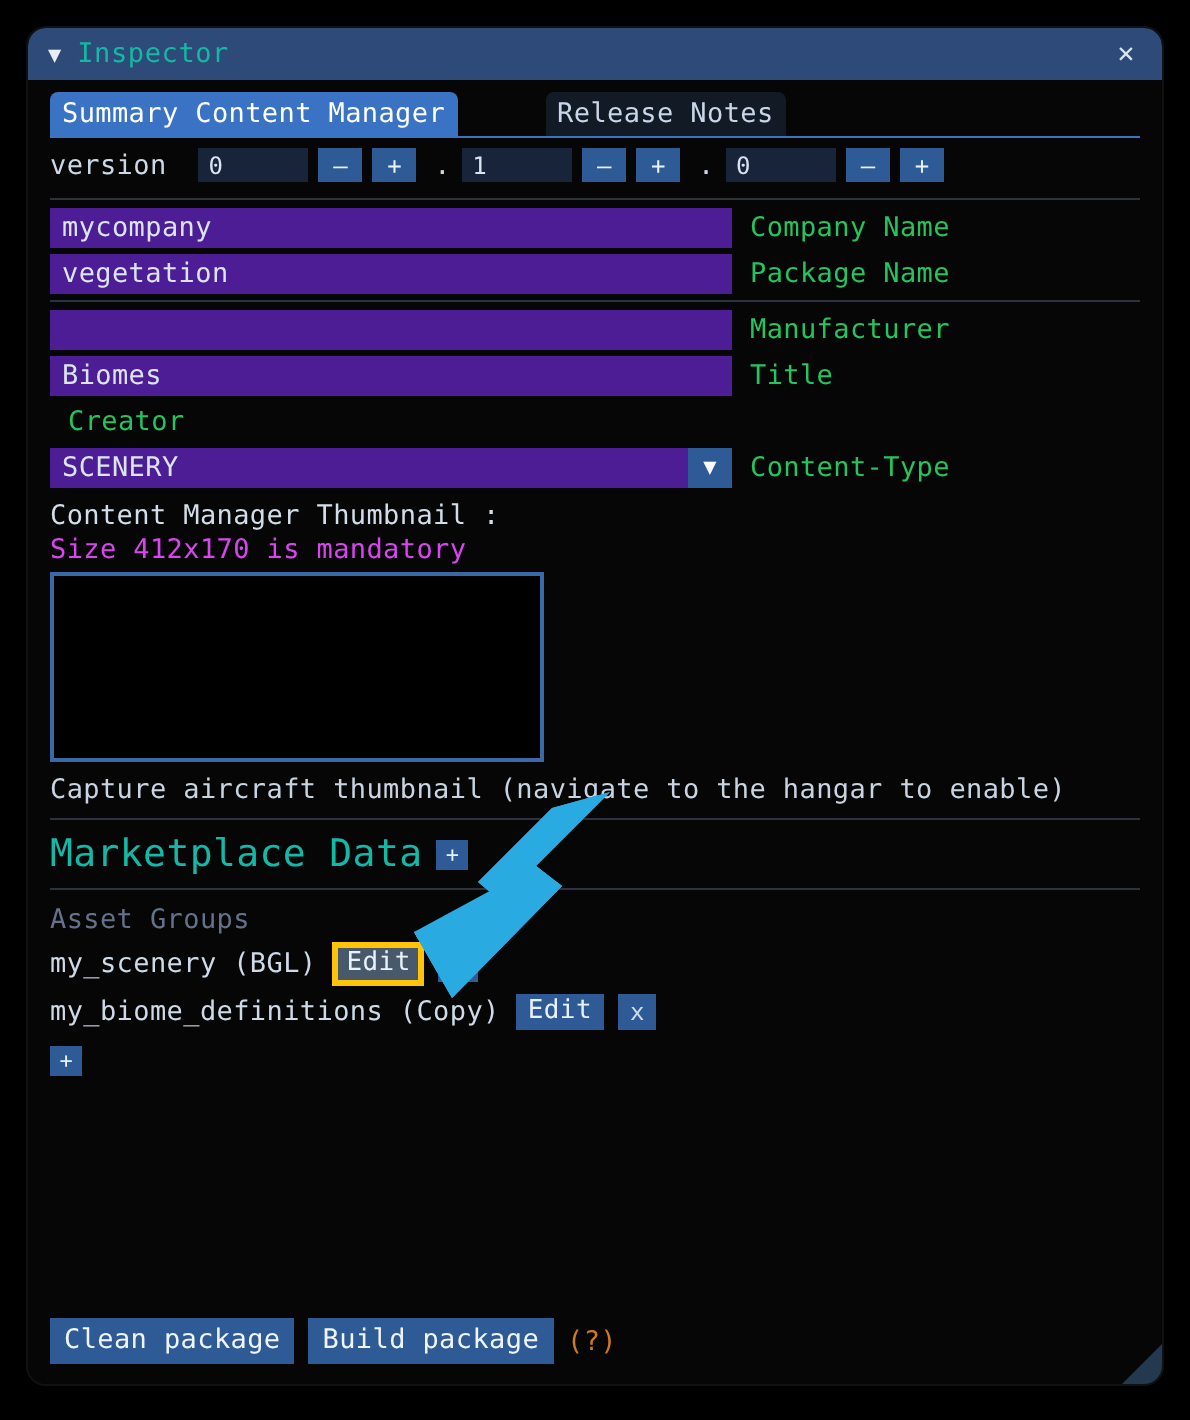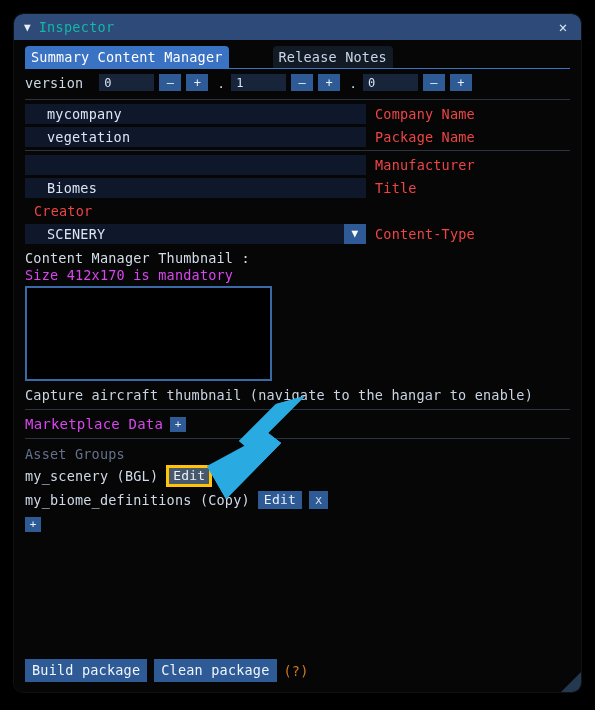"mycompany" .field-input { background: #0f172a -> #4c1d95; padding-left: 22px -> 6px }
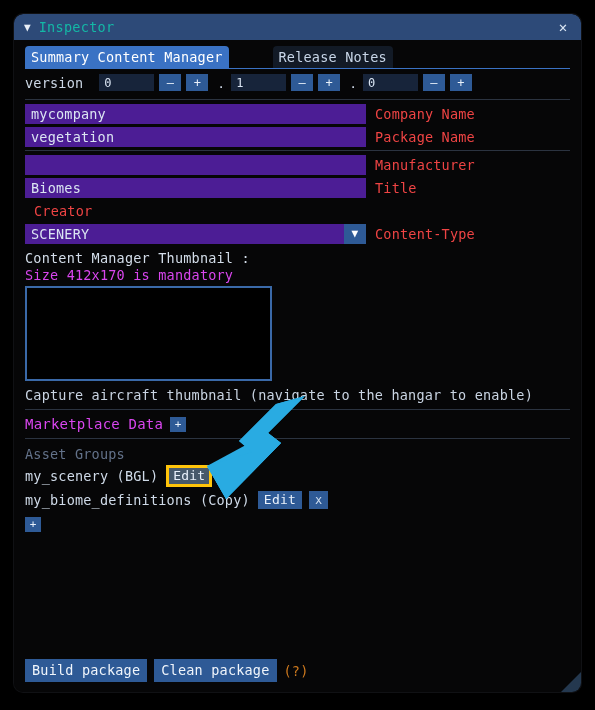"Company Name" .field-label { color: #ef4444 -> #22c55e }
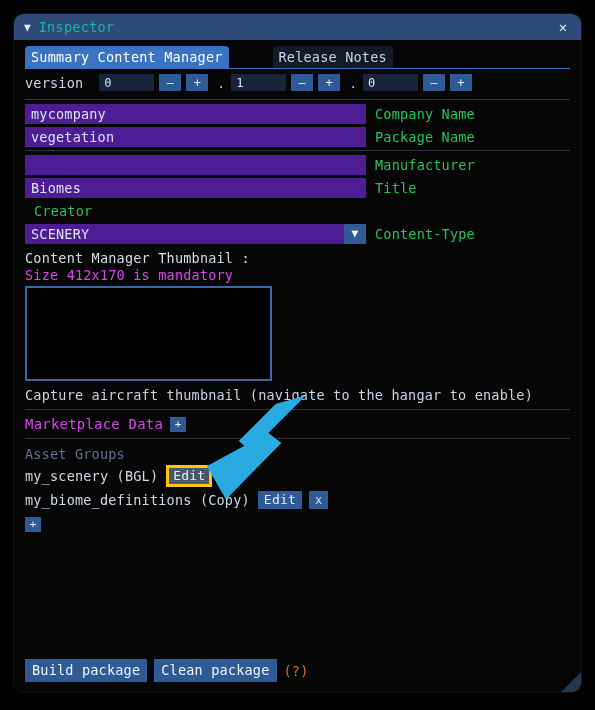"Marketplace Data" .market-label { color: #d946ef -> #14b8a6; font-size: 14px -> 19px }
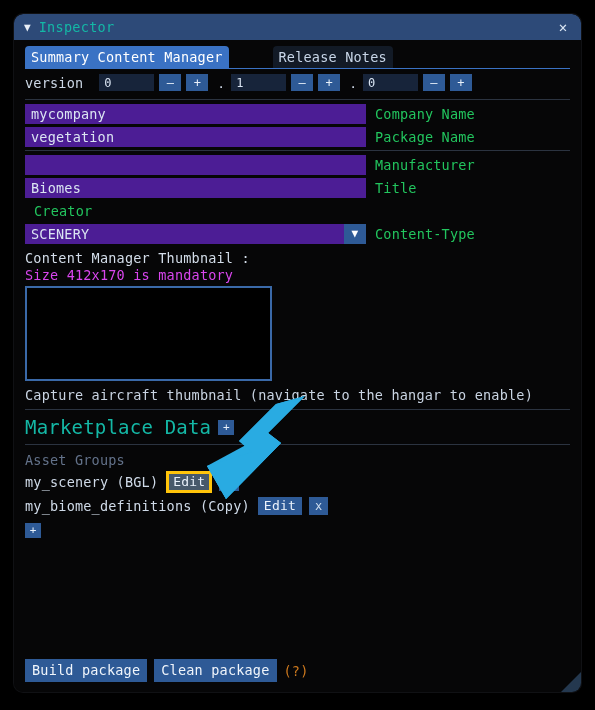"Build package" span.bigbtn { order: before "Clean package" -> after "Clean package" }
